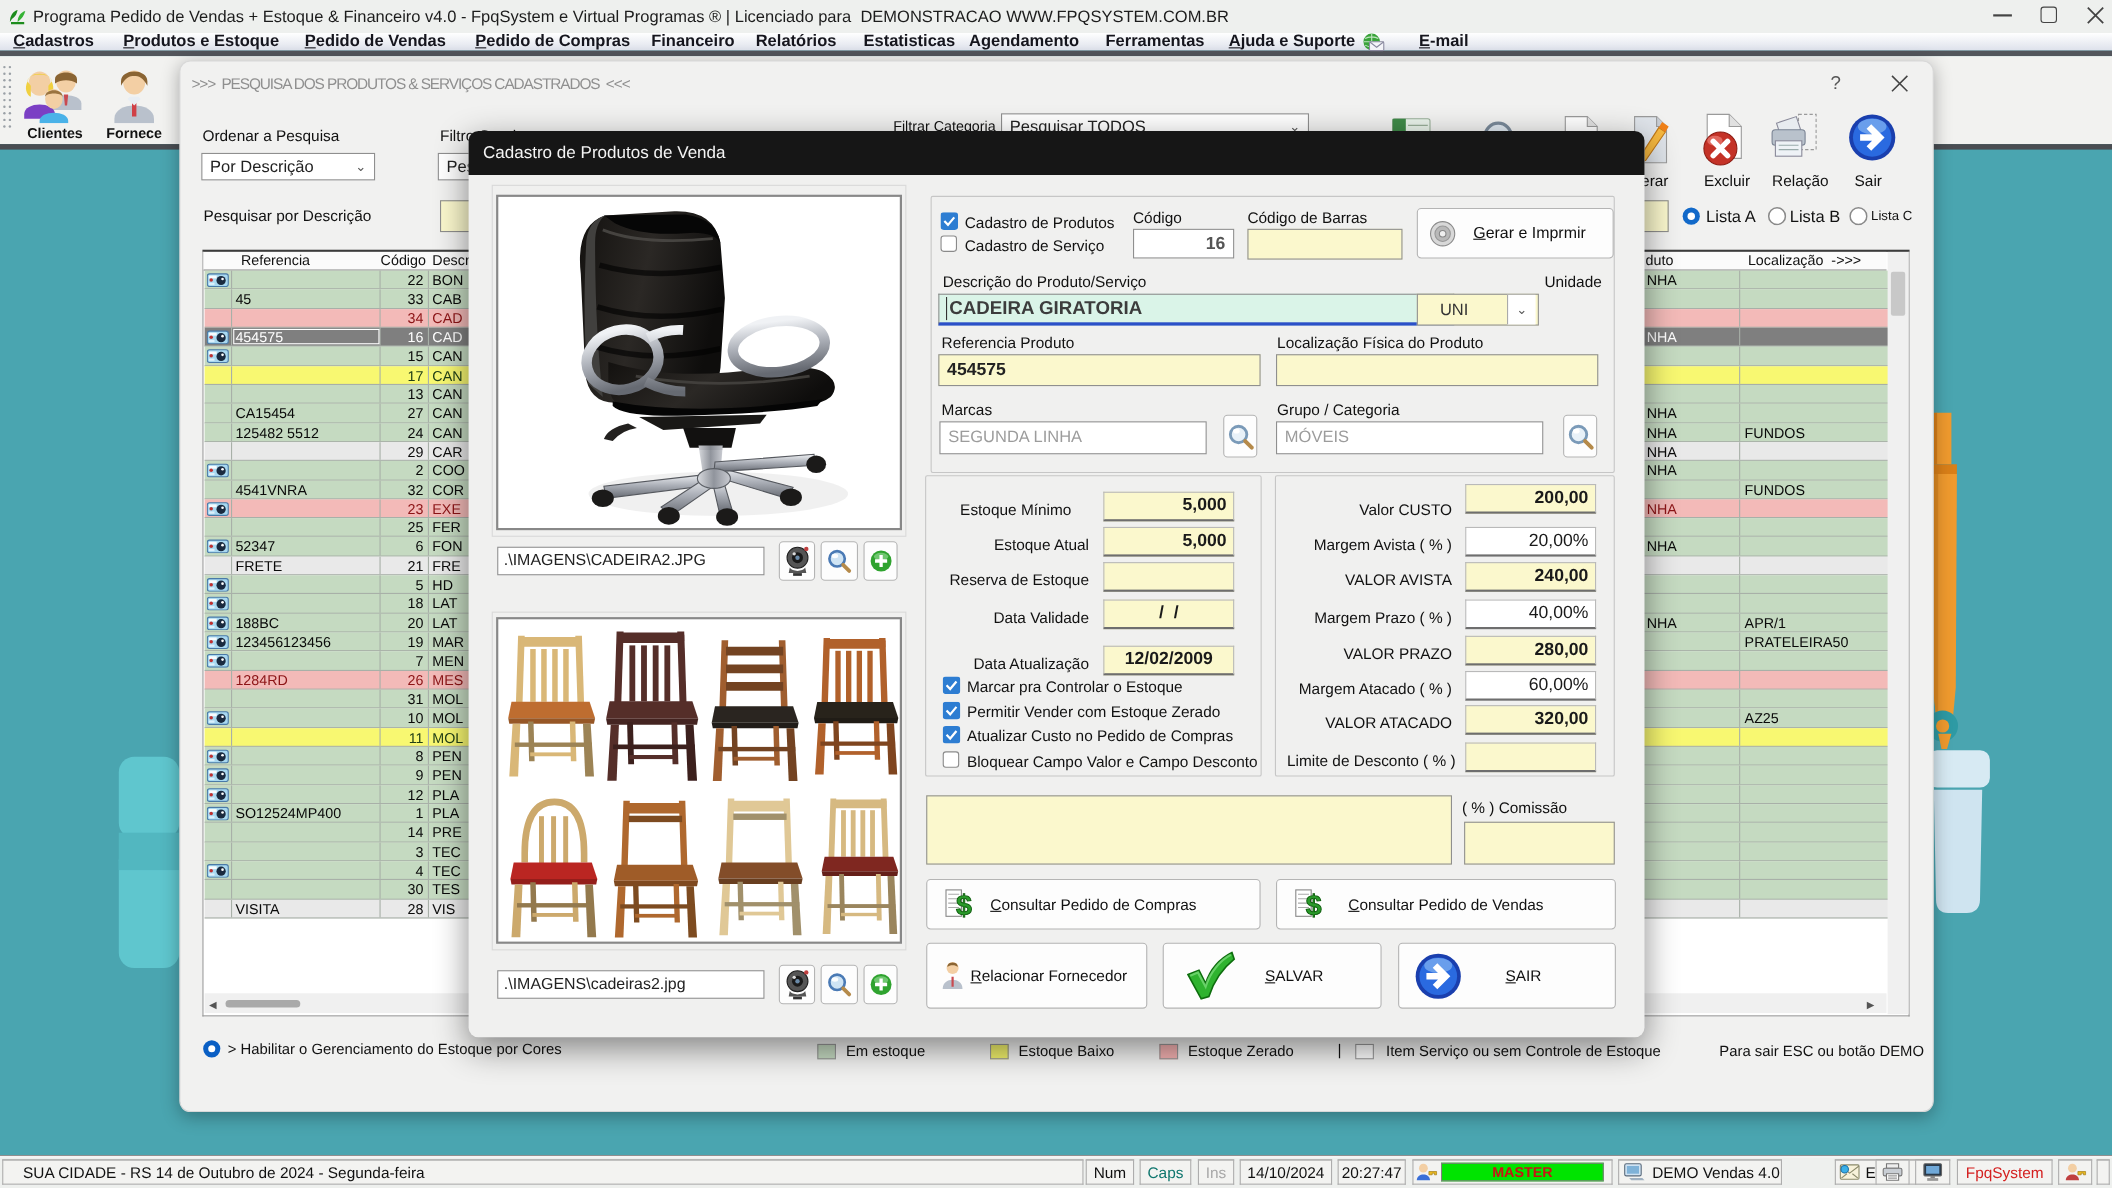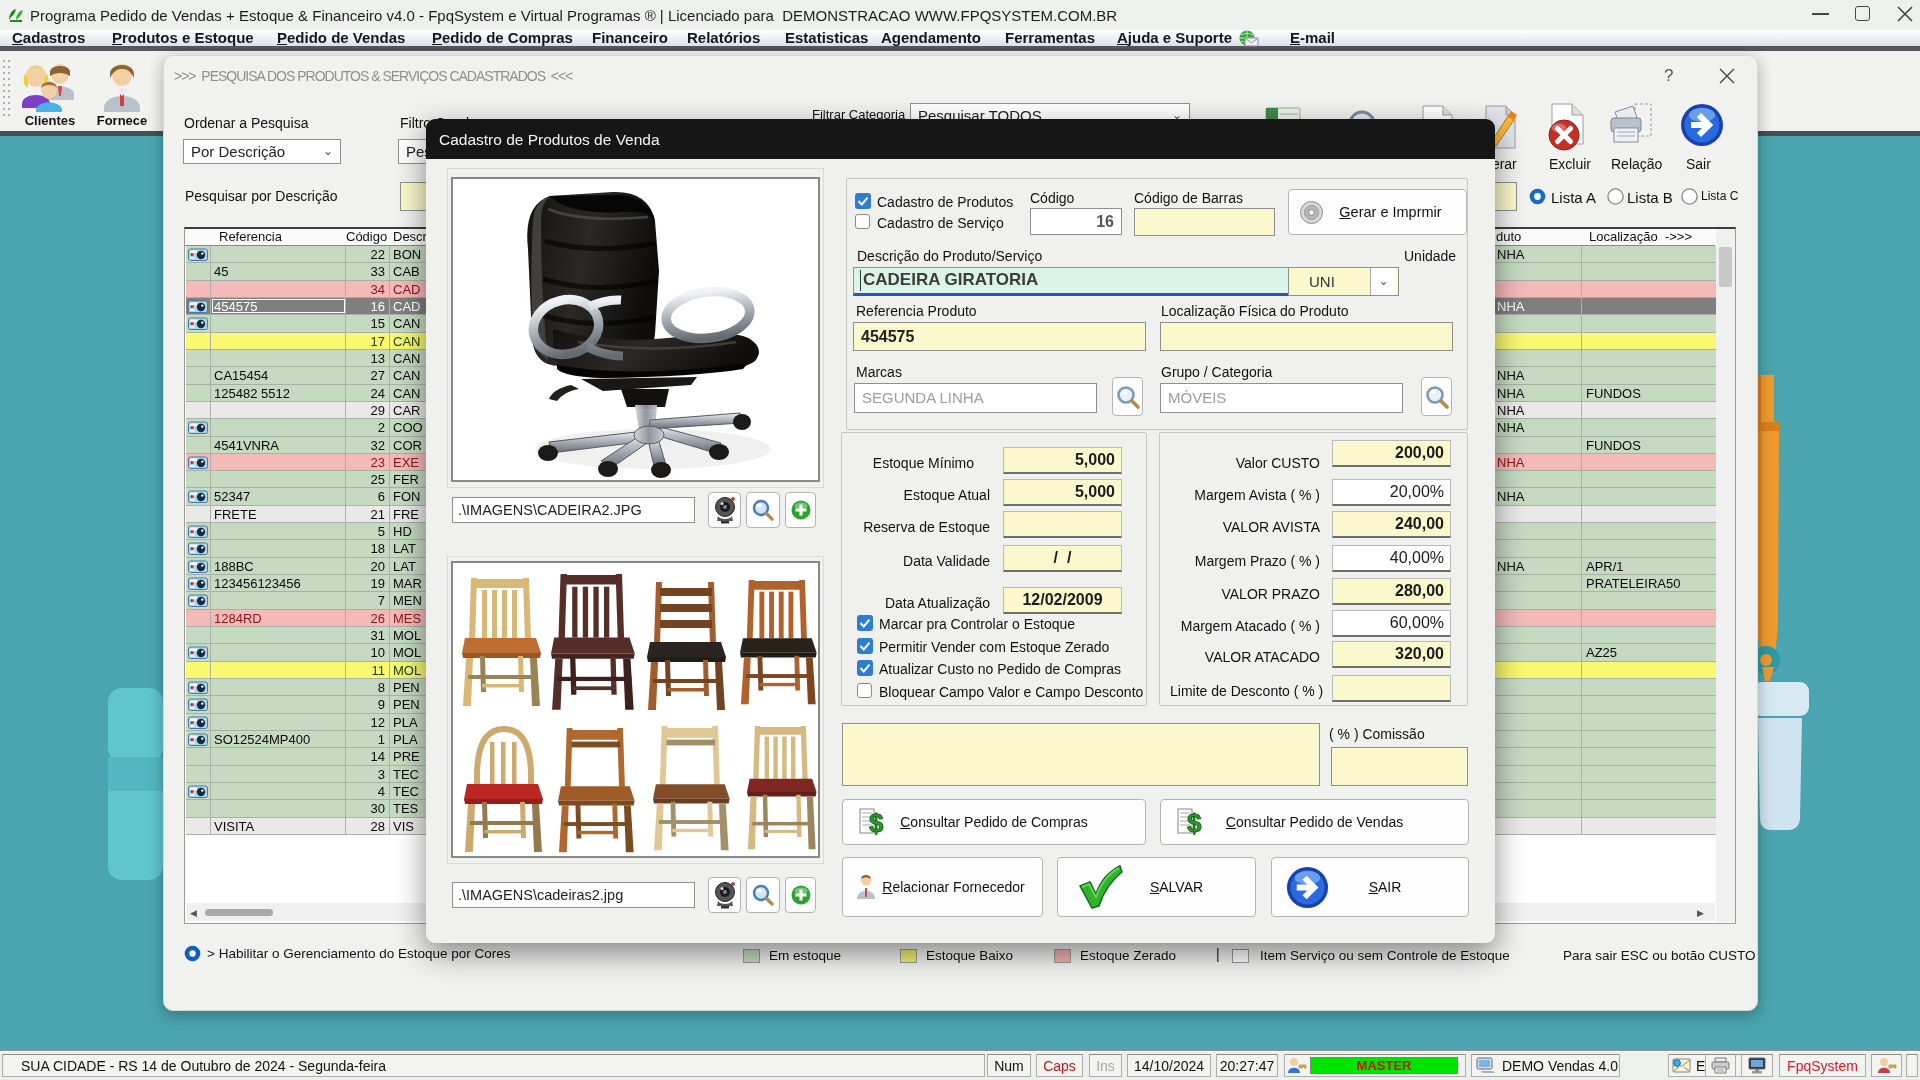"Para sair ESC ou botão" div.a { text: CUSTO -> DEMO }
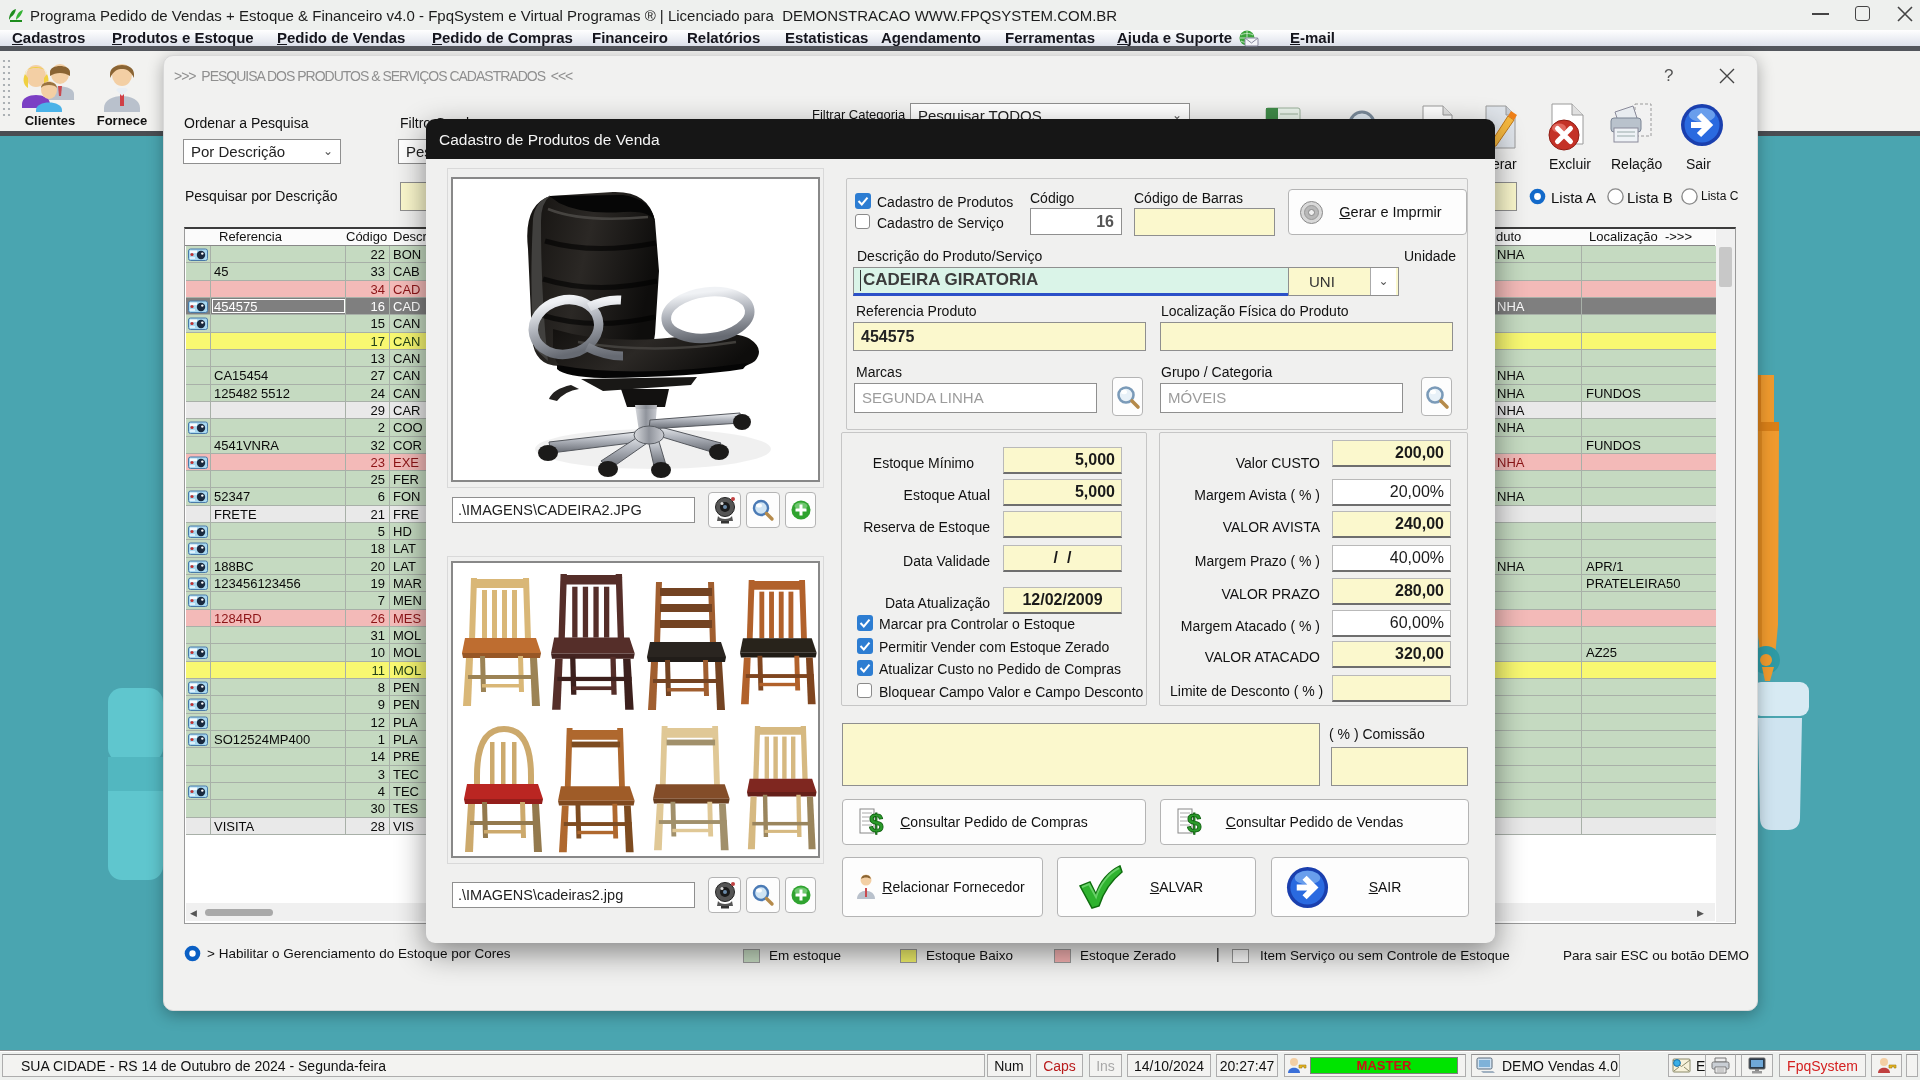"Caps" div.sc { color: #b91c1c -> #0f766e }
